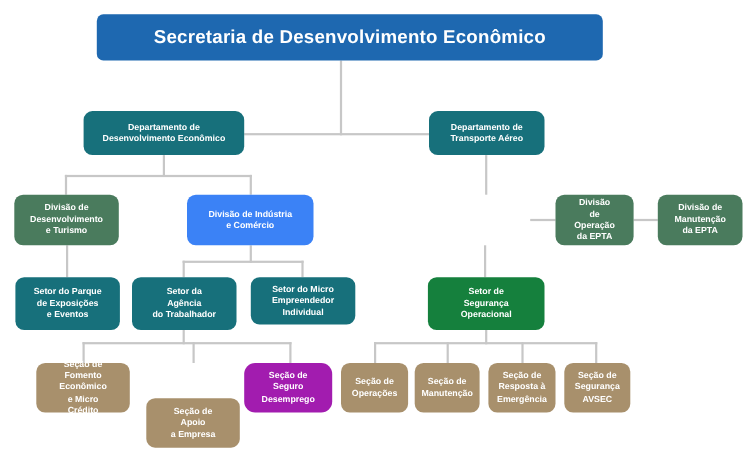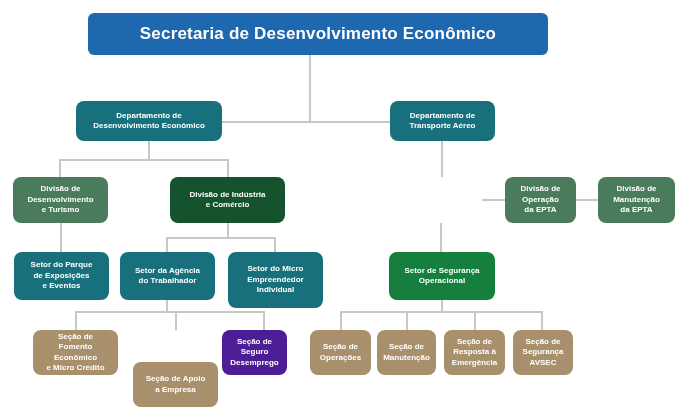"Secretaria de Desenvolvimento Econômico" .node { padding: 2px 4px -> 2px 16px }
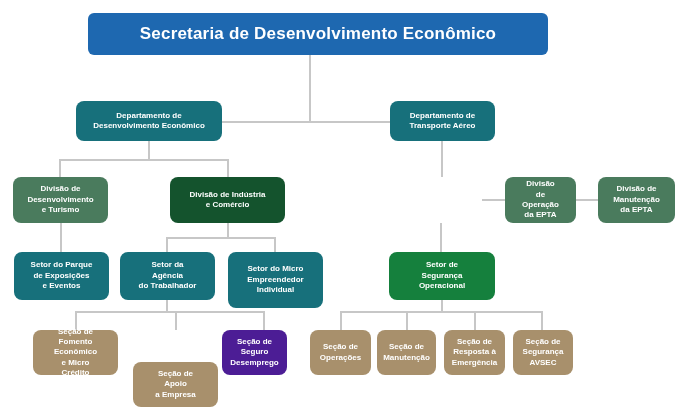"Divisão de Indústria" div.node { background: #14532d -> #3b82f6 }
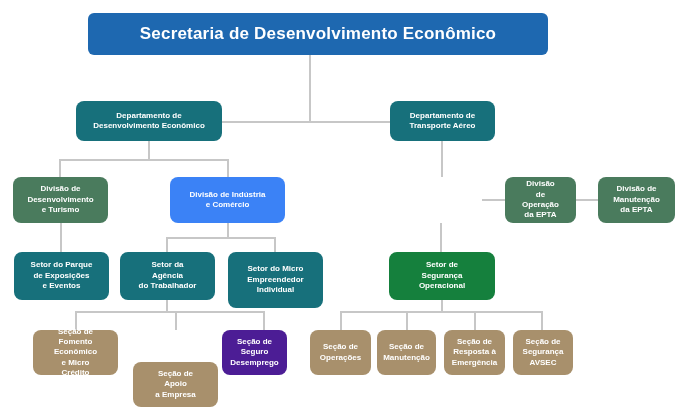"Setor do Micro" div.node { height: 56px -> 43px }
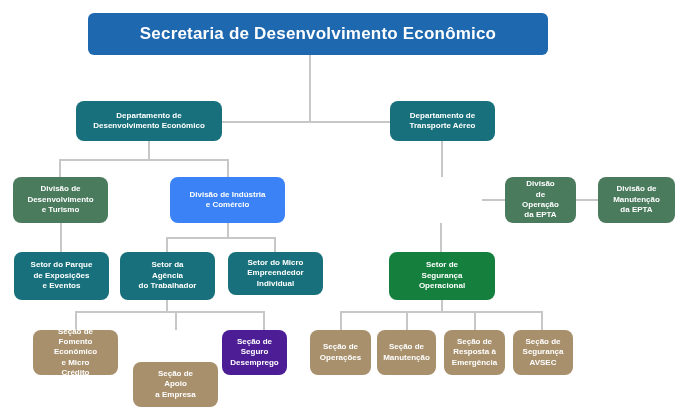"Seção de Seguro" div.node { background: #4c1d95 -> #a21caf; border-radius: none -> 10px; width: 65px -> 80px }
